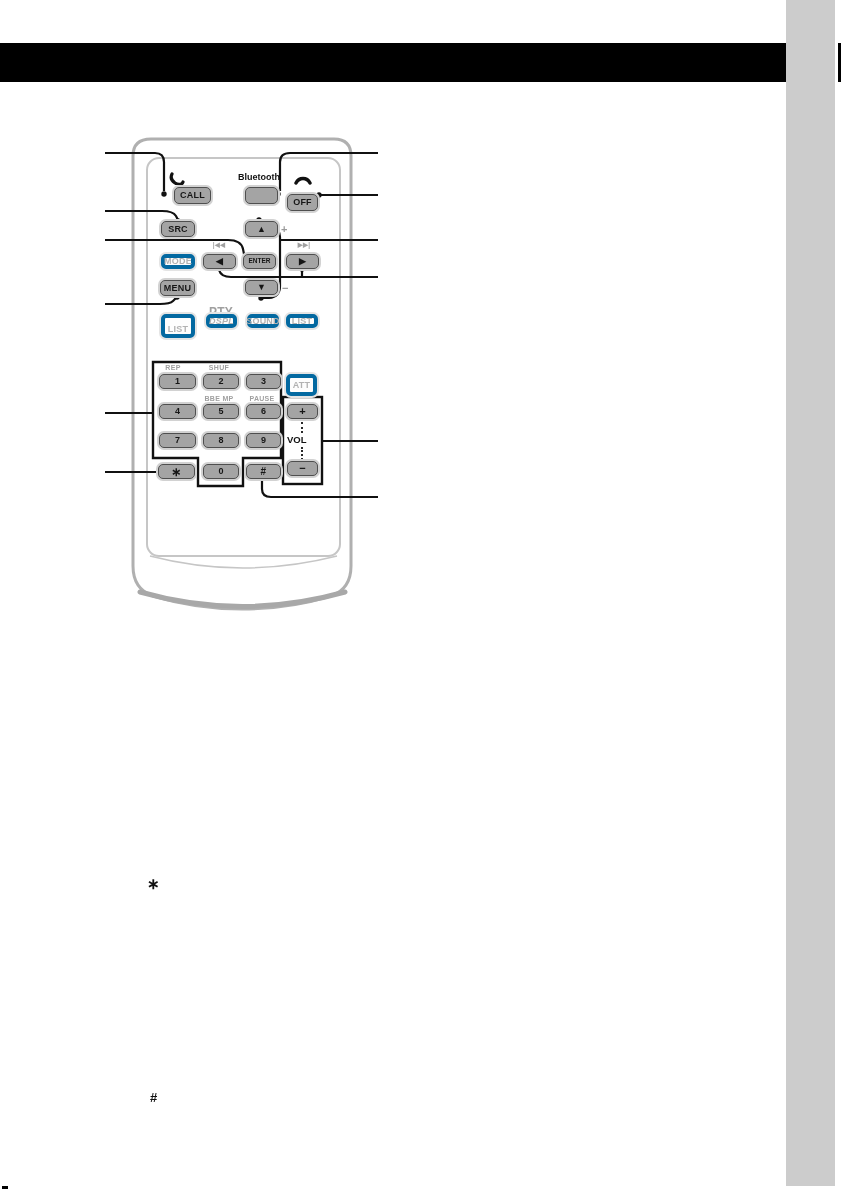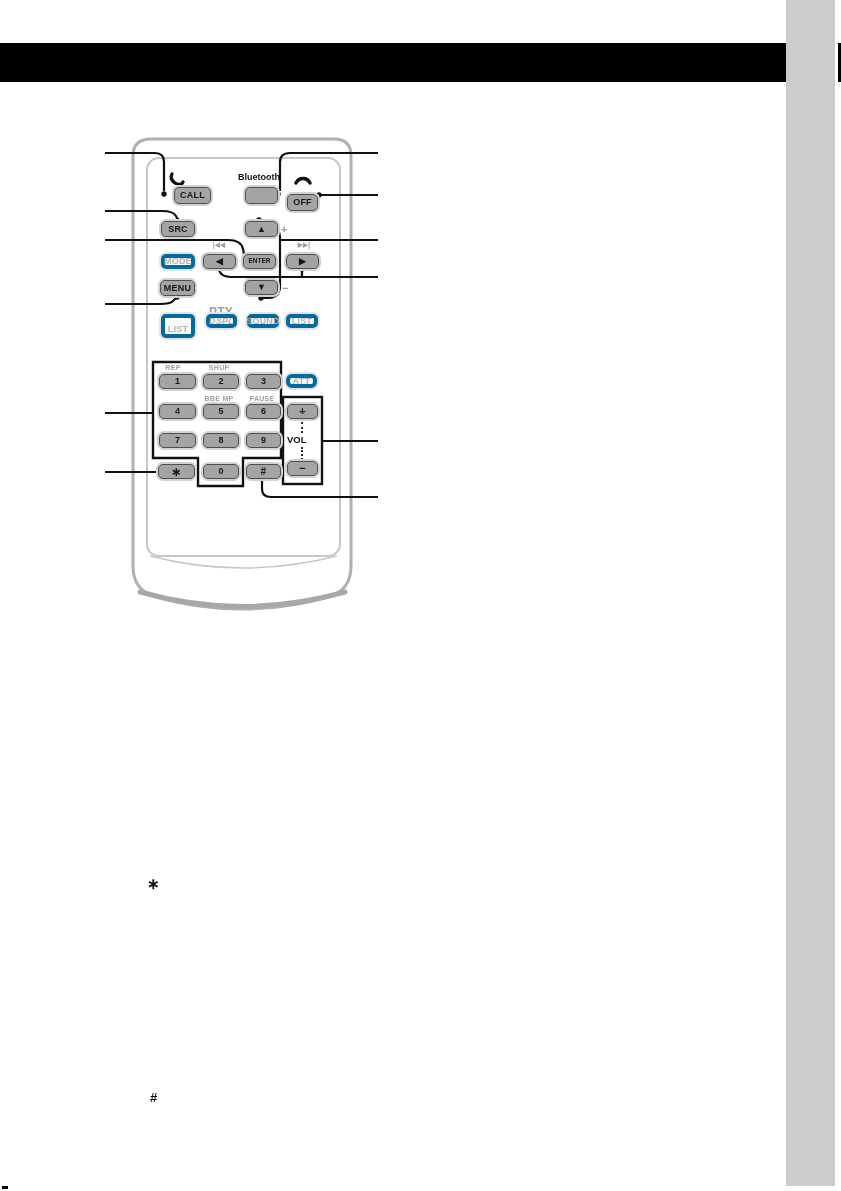"ATT" div.abs { border-radius: 6px -> none; height: 14px -> 22px }
